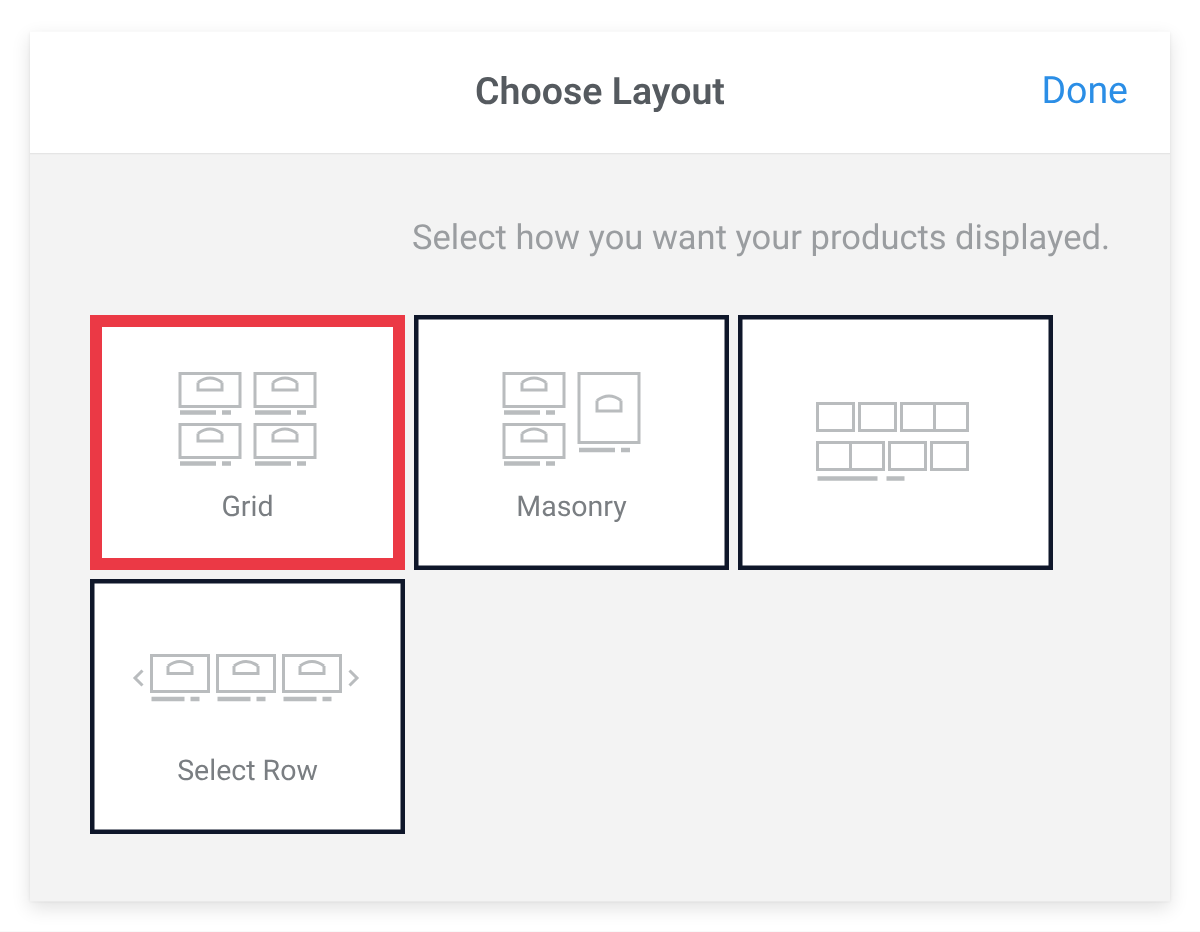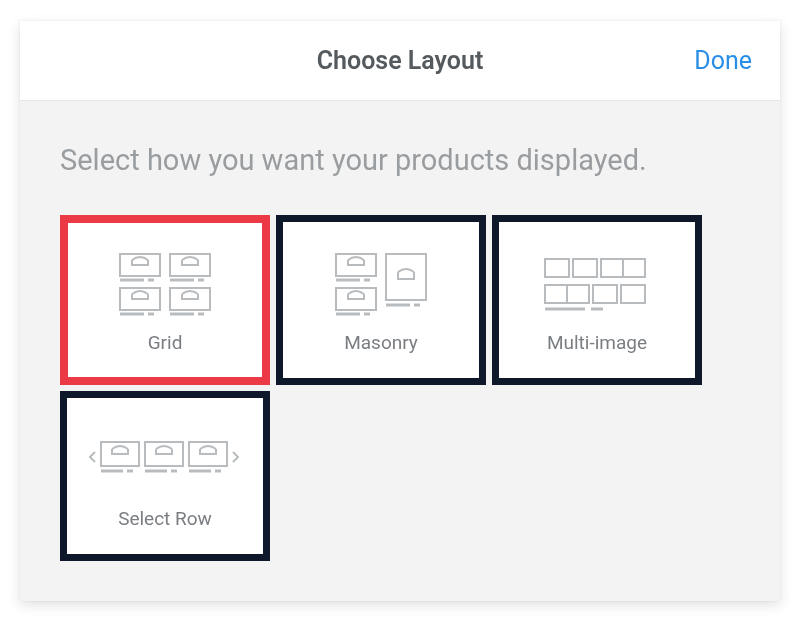"Select how you want your" .subtitle { font-size: 29px -> 23px; text-align: left -> right }
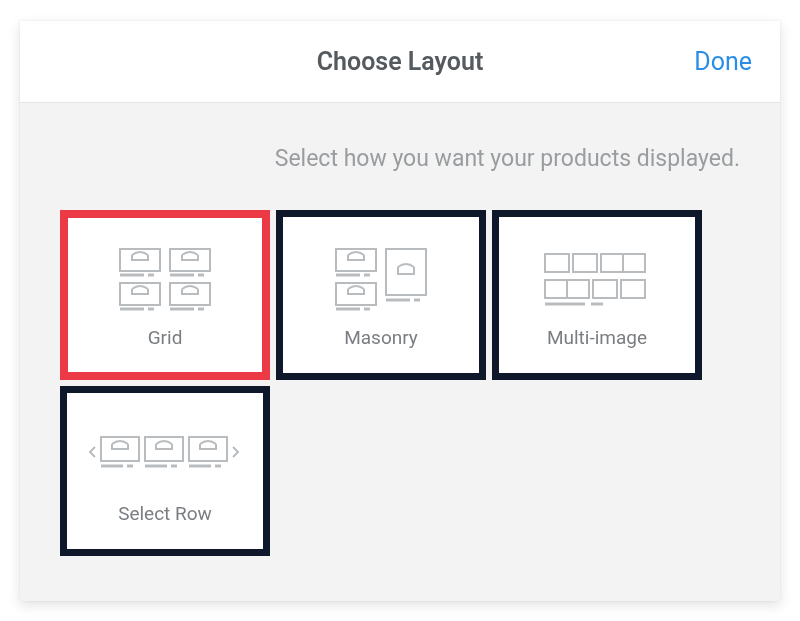"Masonry" .option-card { border: 7px solid #0f172a -> 3px solid #0f172a }
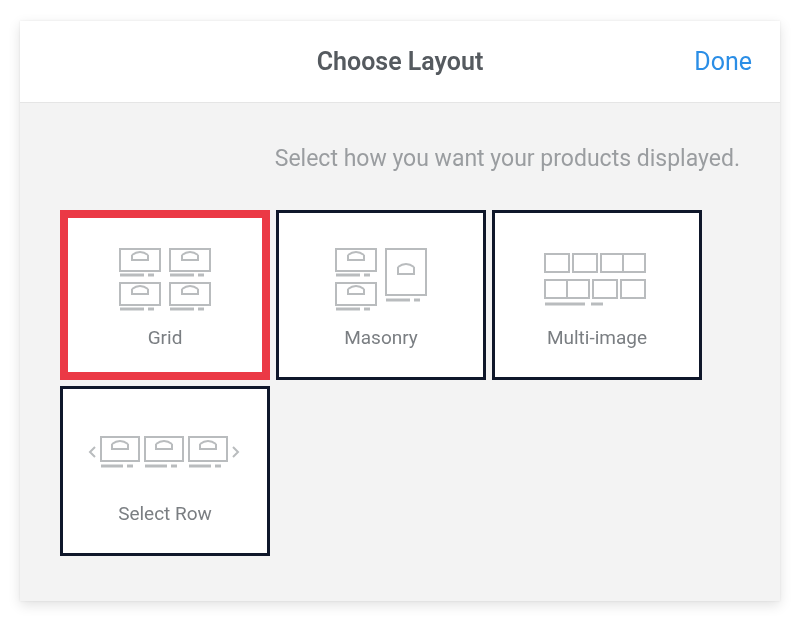"Multi-image" div.option-label { html: <div>Multi-image</div> -> none }
